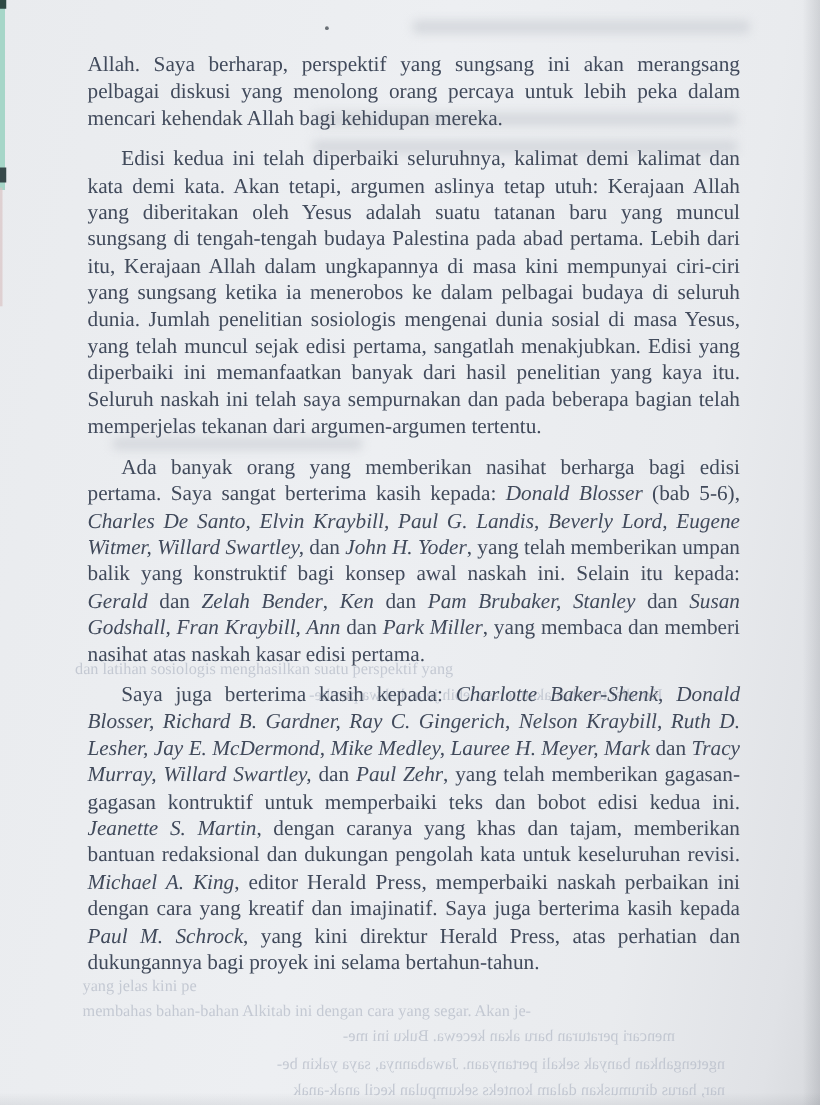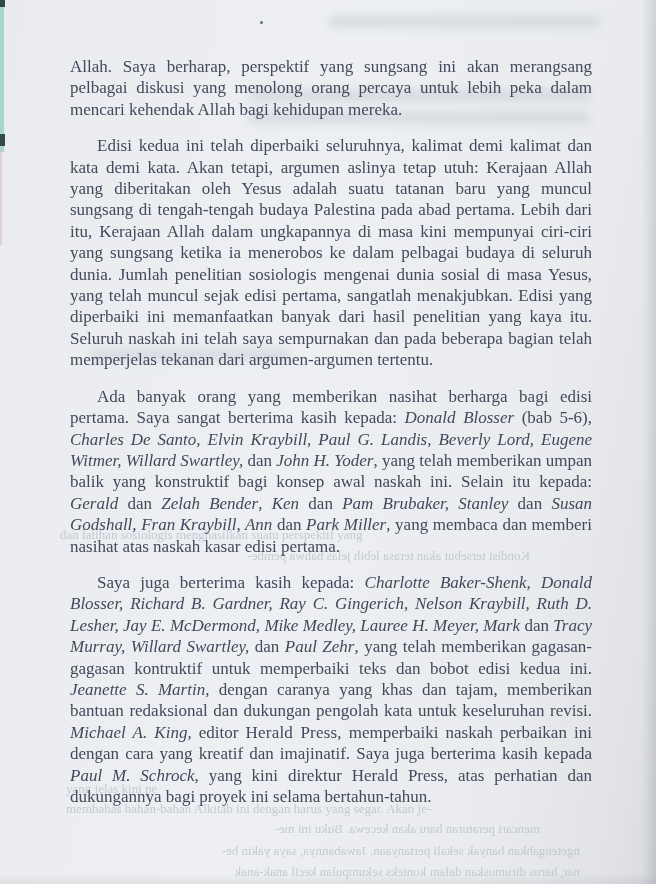"Allah. Saya berharap, perspektif yang" .content p { margin: 15px 0 11px 0 -> 0 0 11px 0 }
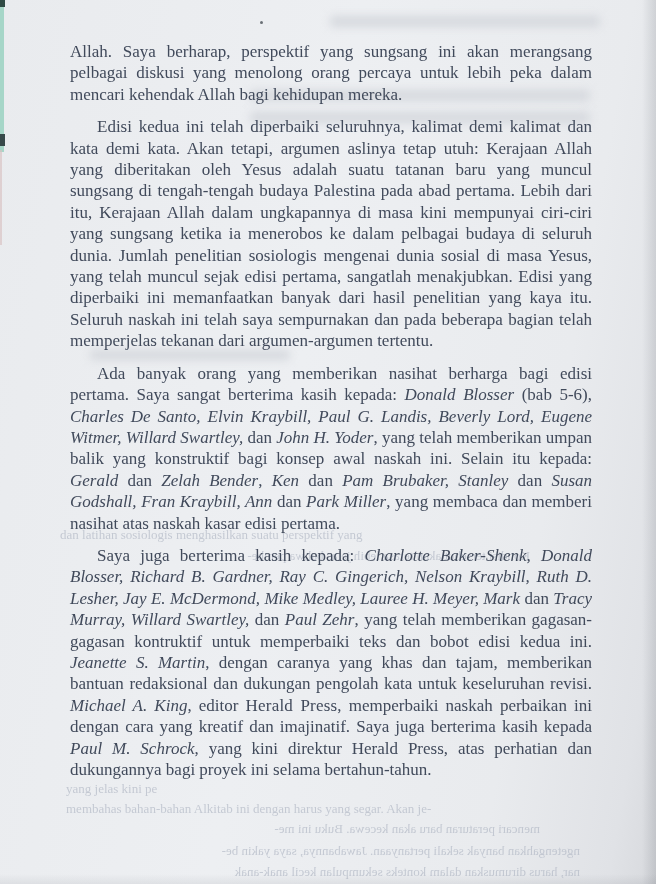"membahas bahan-bahan Alkitab ini dengan" div.ghost-line { text: harus -> cara }
